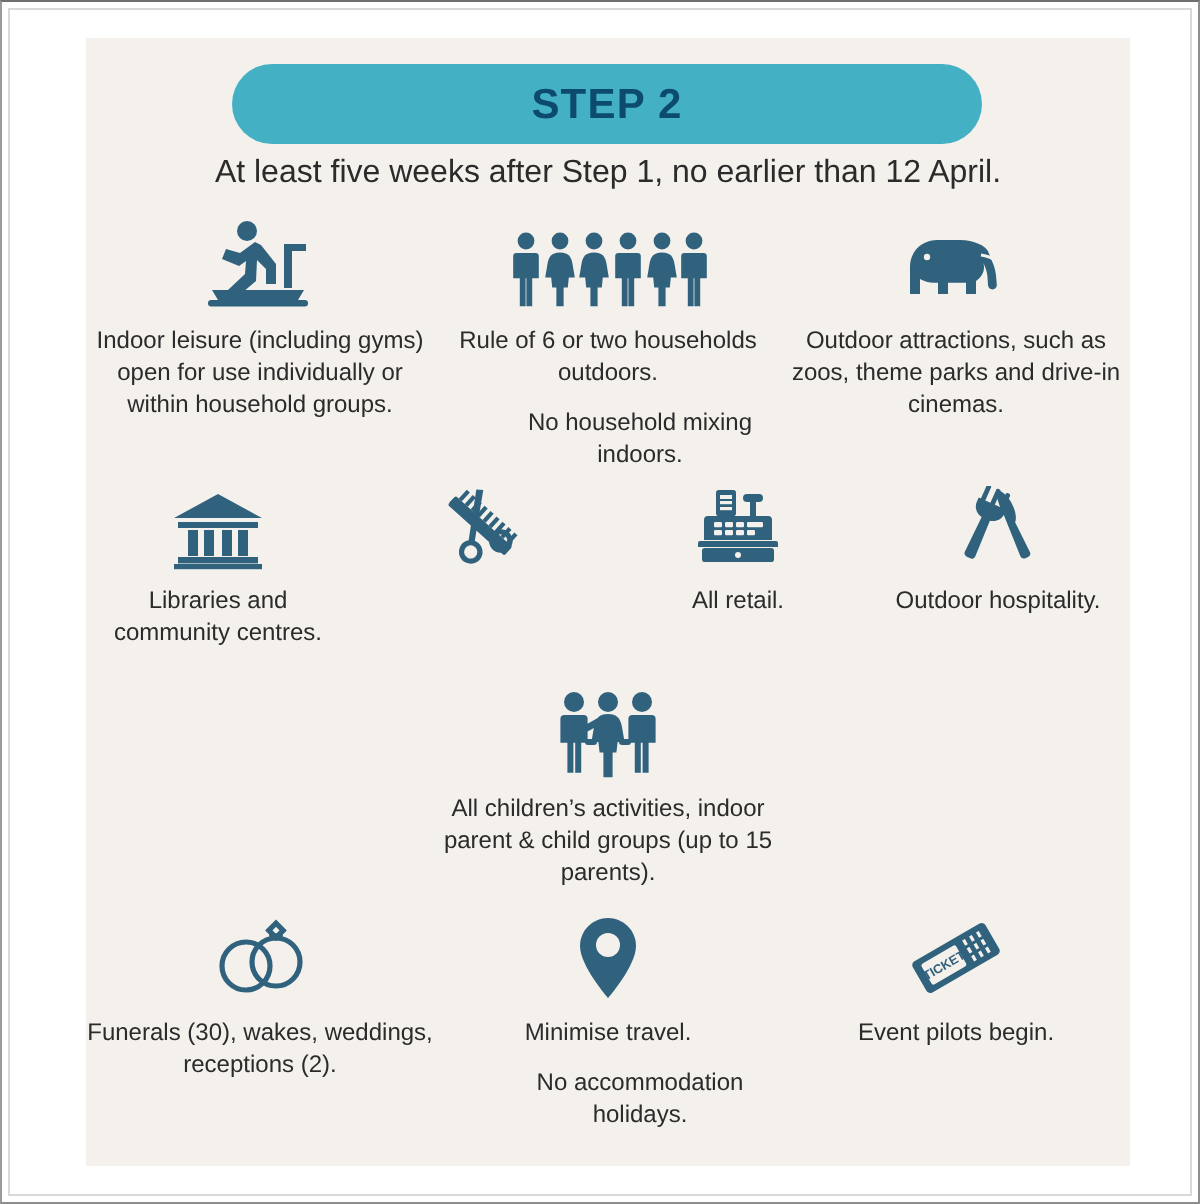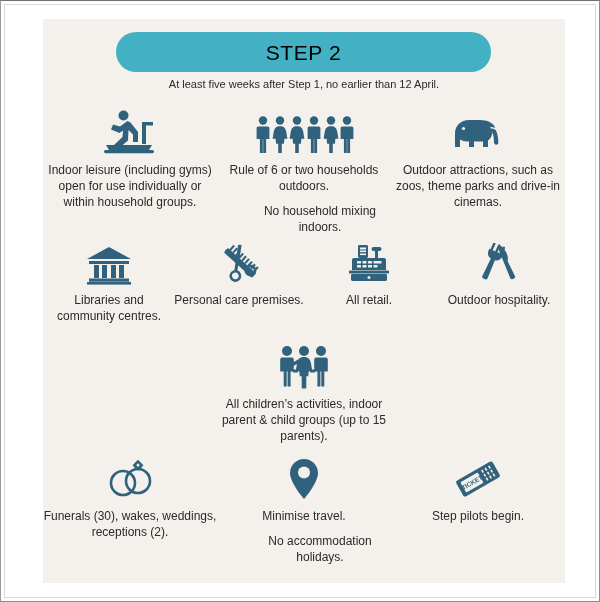"STEP 2" #banner-title { color: #000000 -> #0c4a6e; font-weight: normal -> bold }
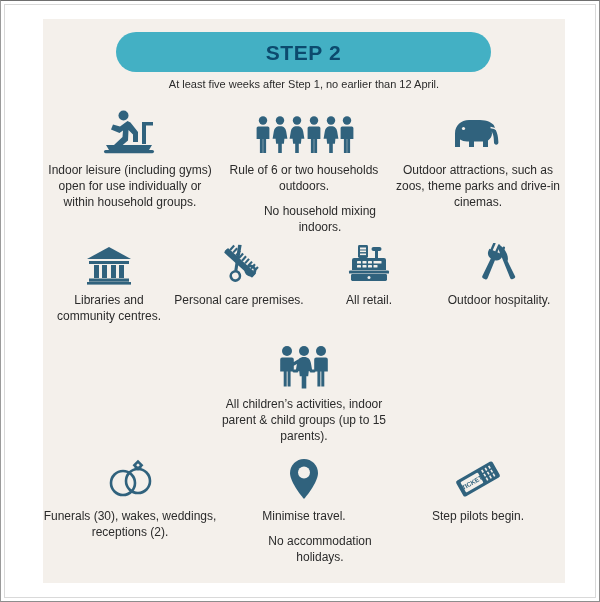"At least five weeks after" #subtitle { font-size: 11px -> 16px }
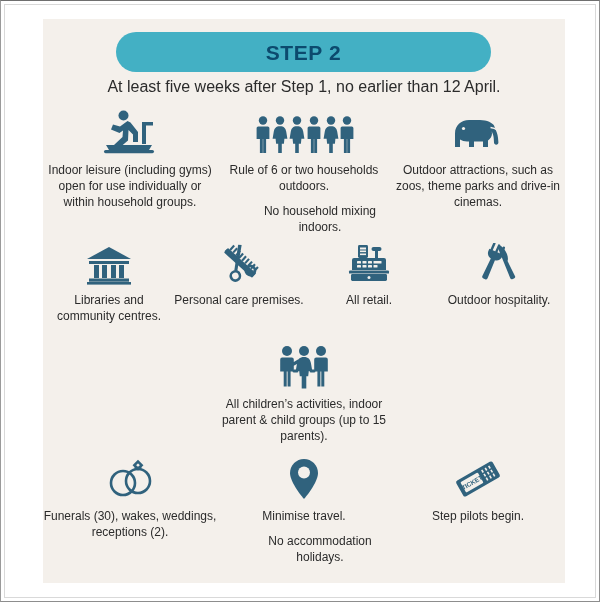"Personal care premises." div.caption { html: <div>Personal care premises.</div> -> none }
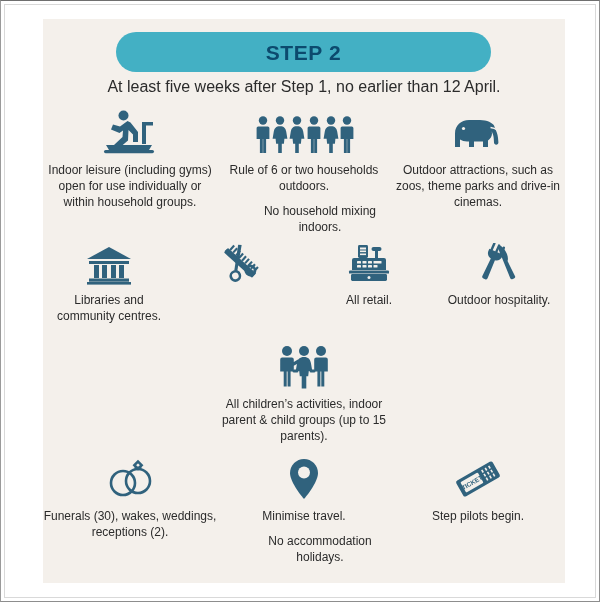"Step pilots begin." div.caption { text: Step -> Event }
